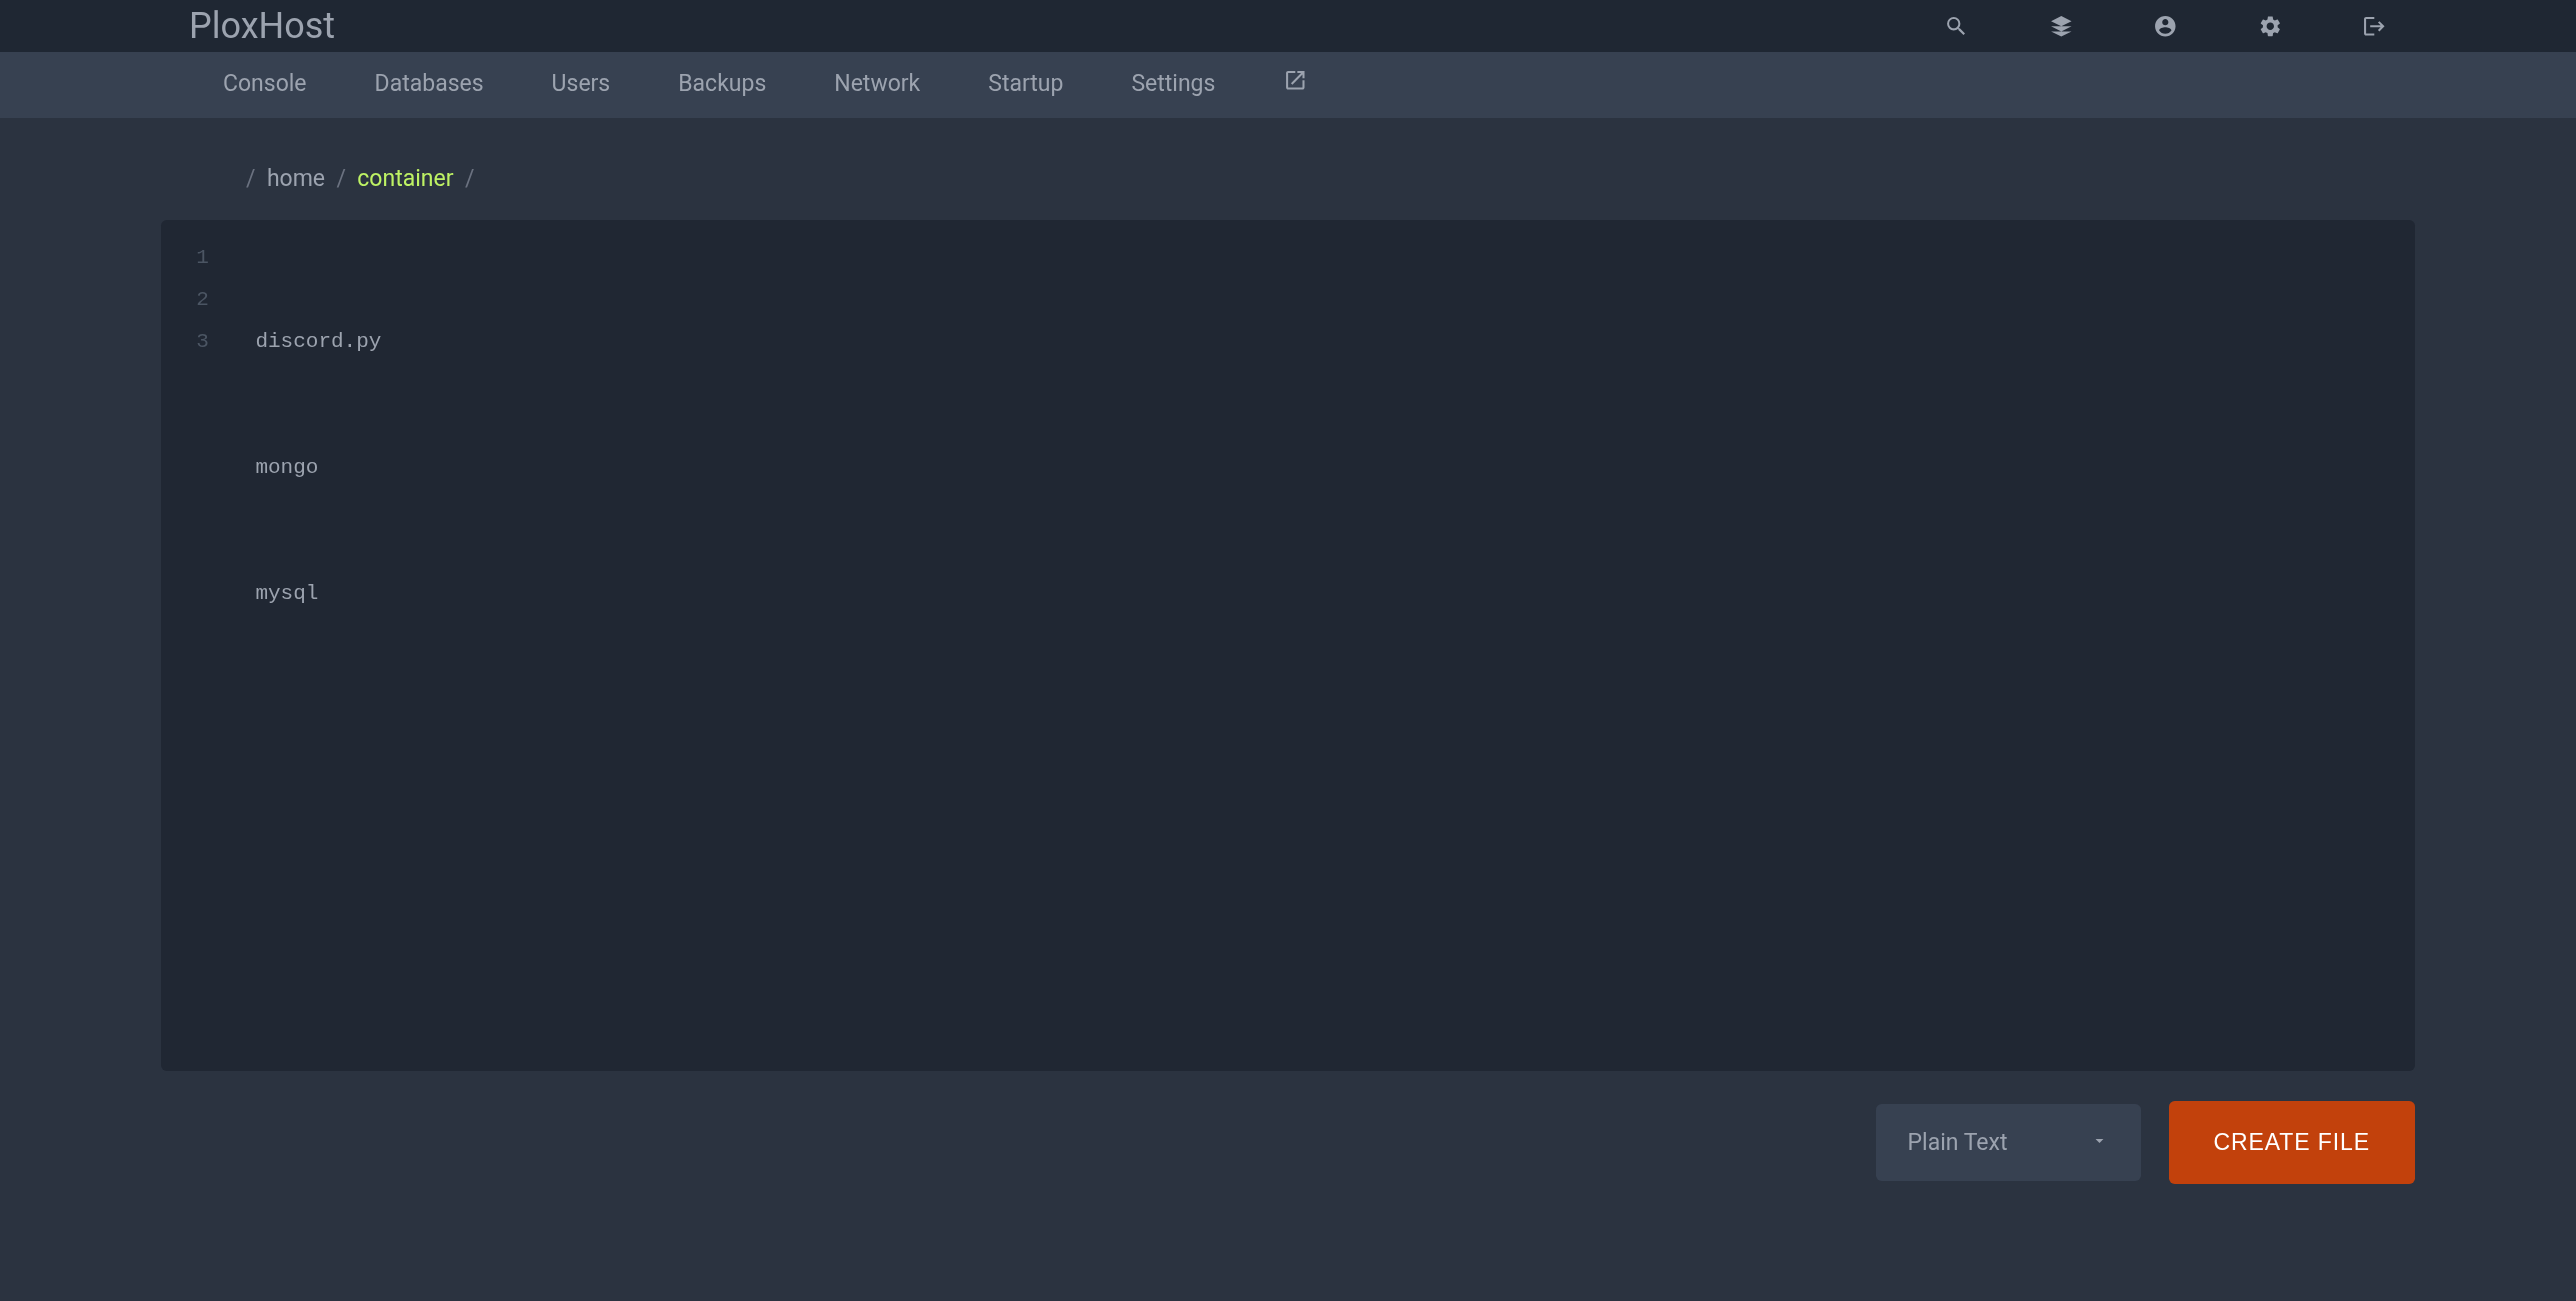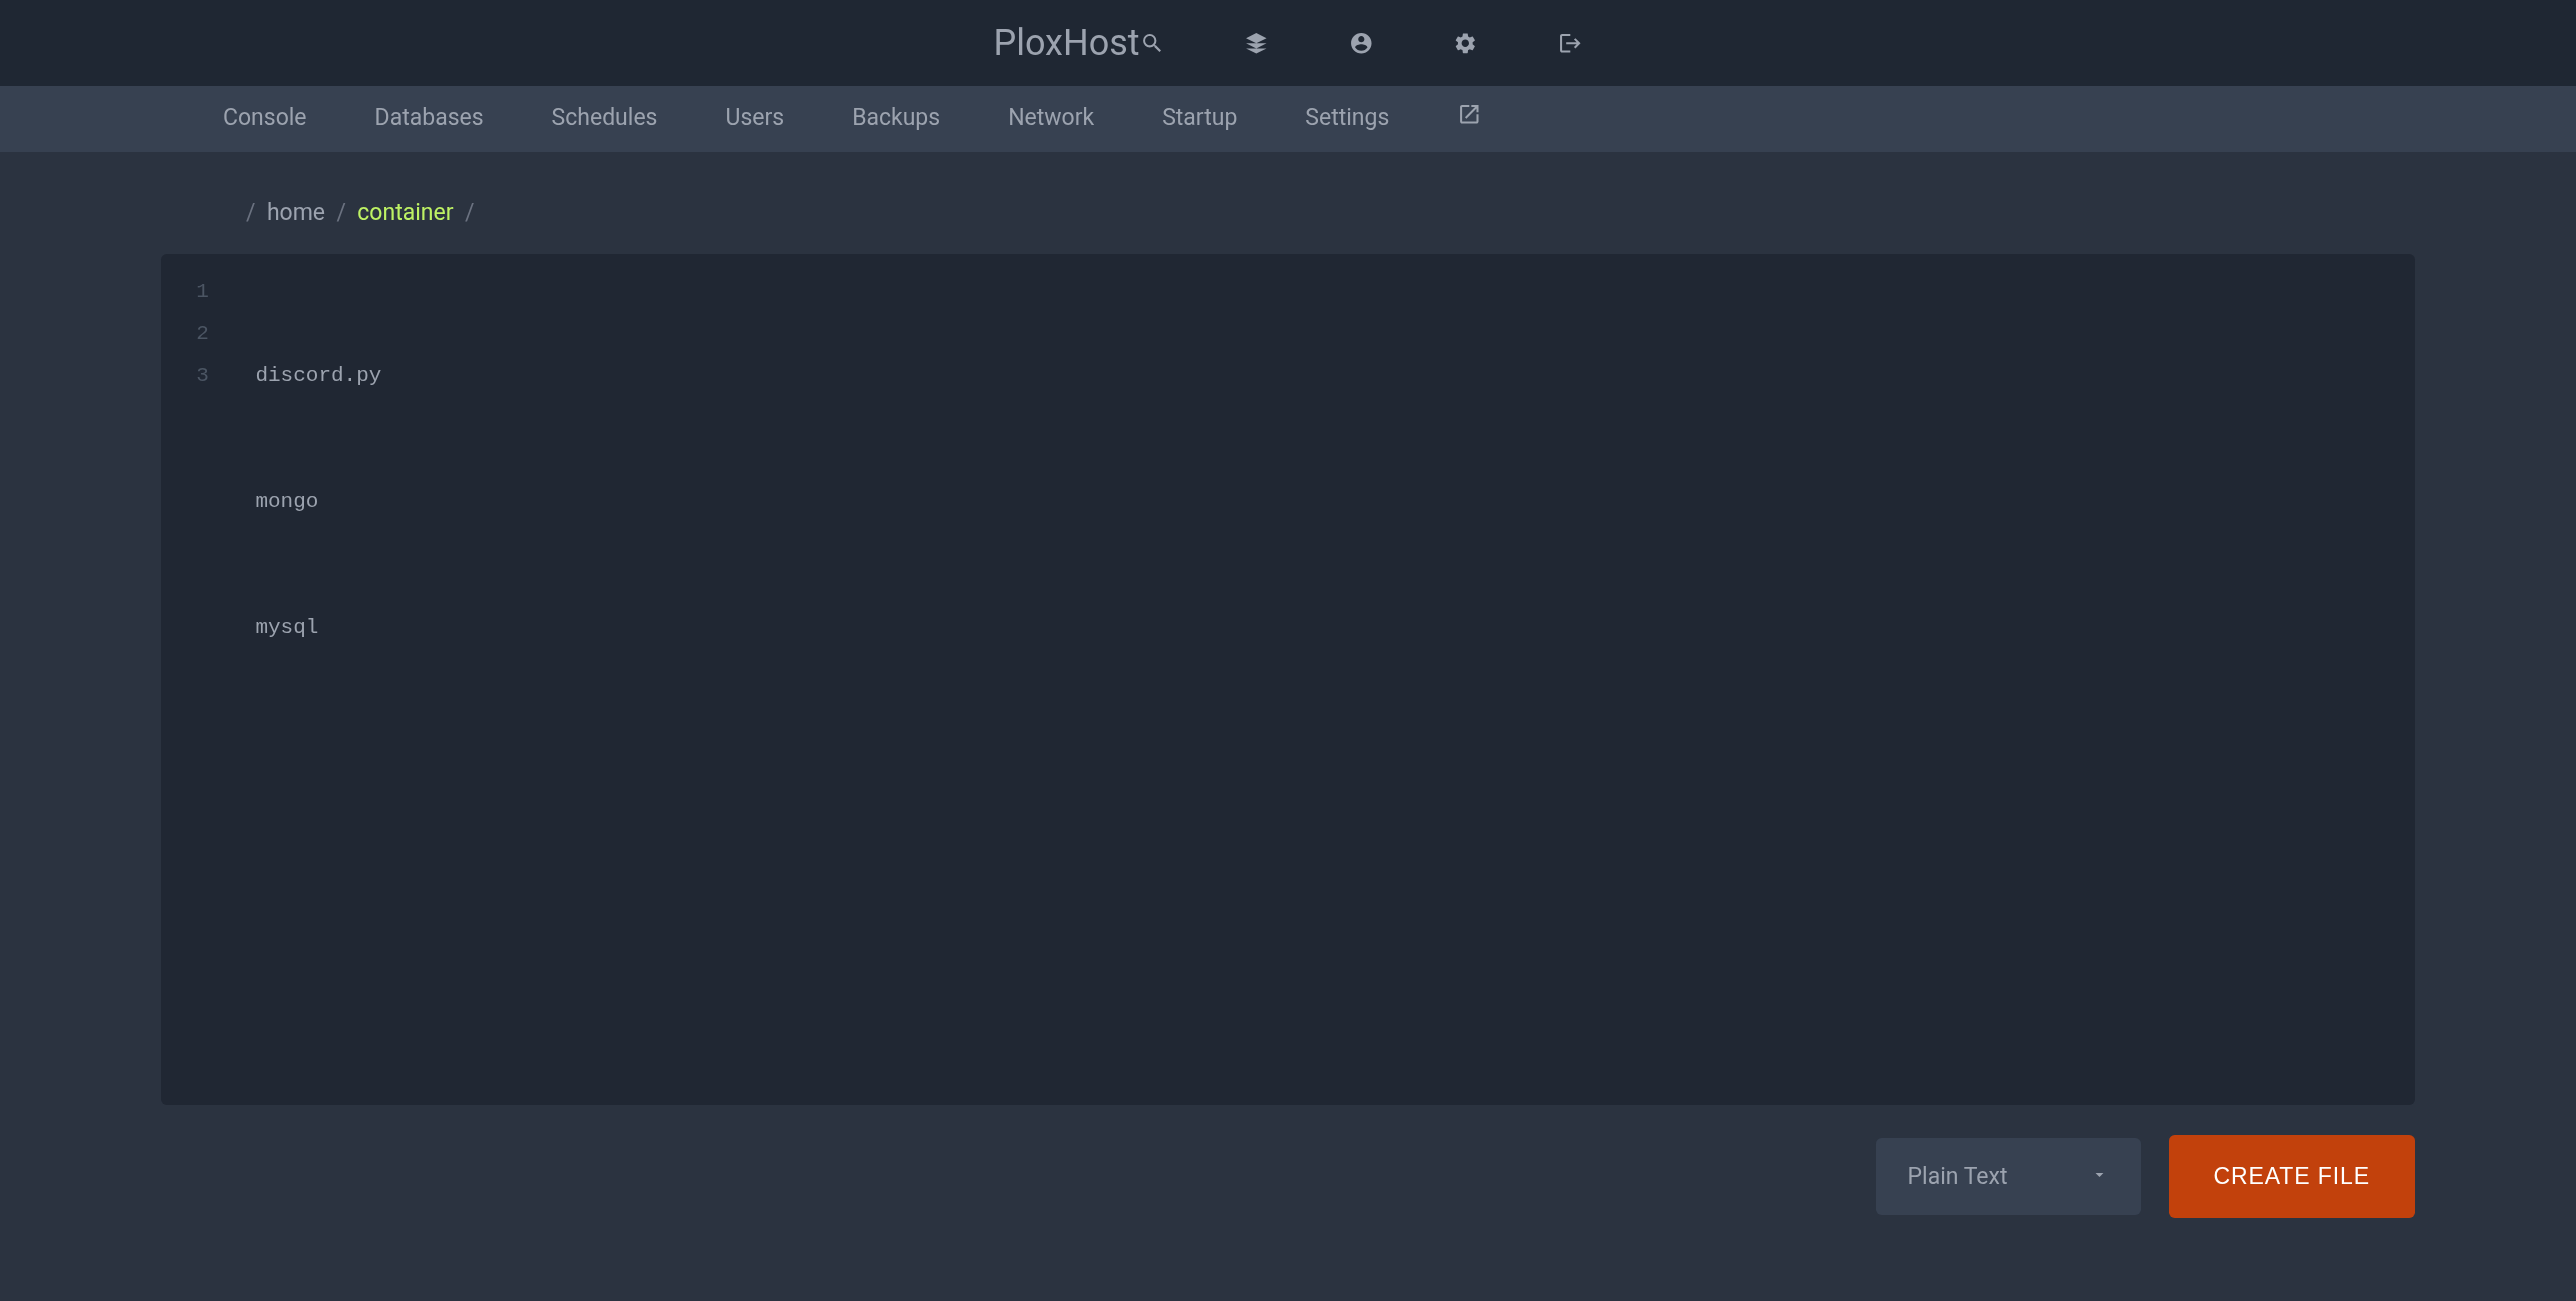"PloxHost" .header { height: 86px -> 52px; justify-content: center -> space-between }
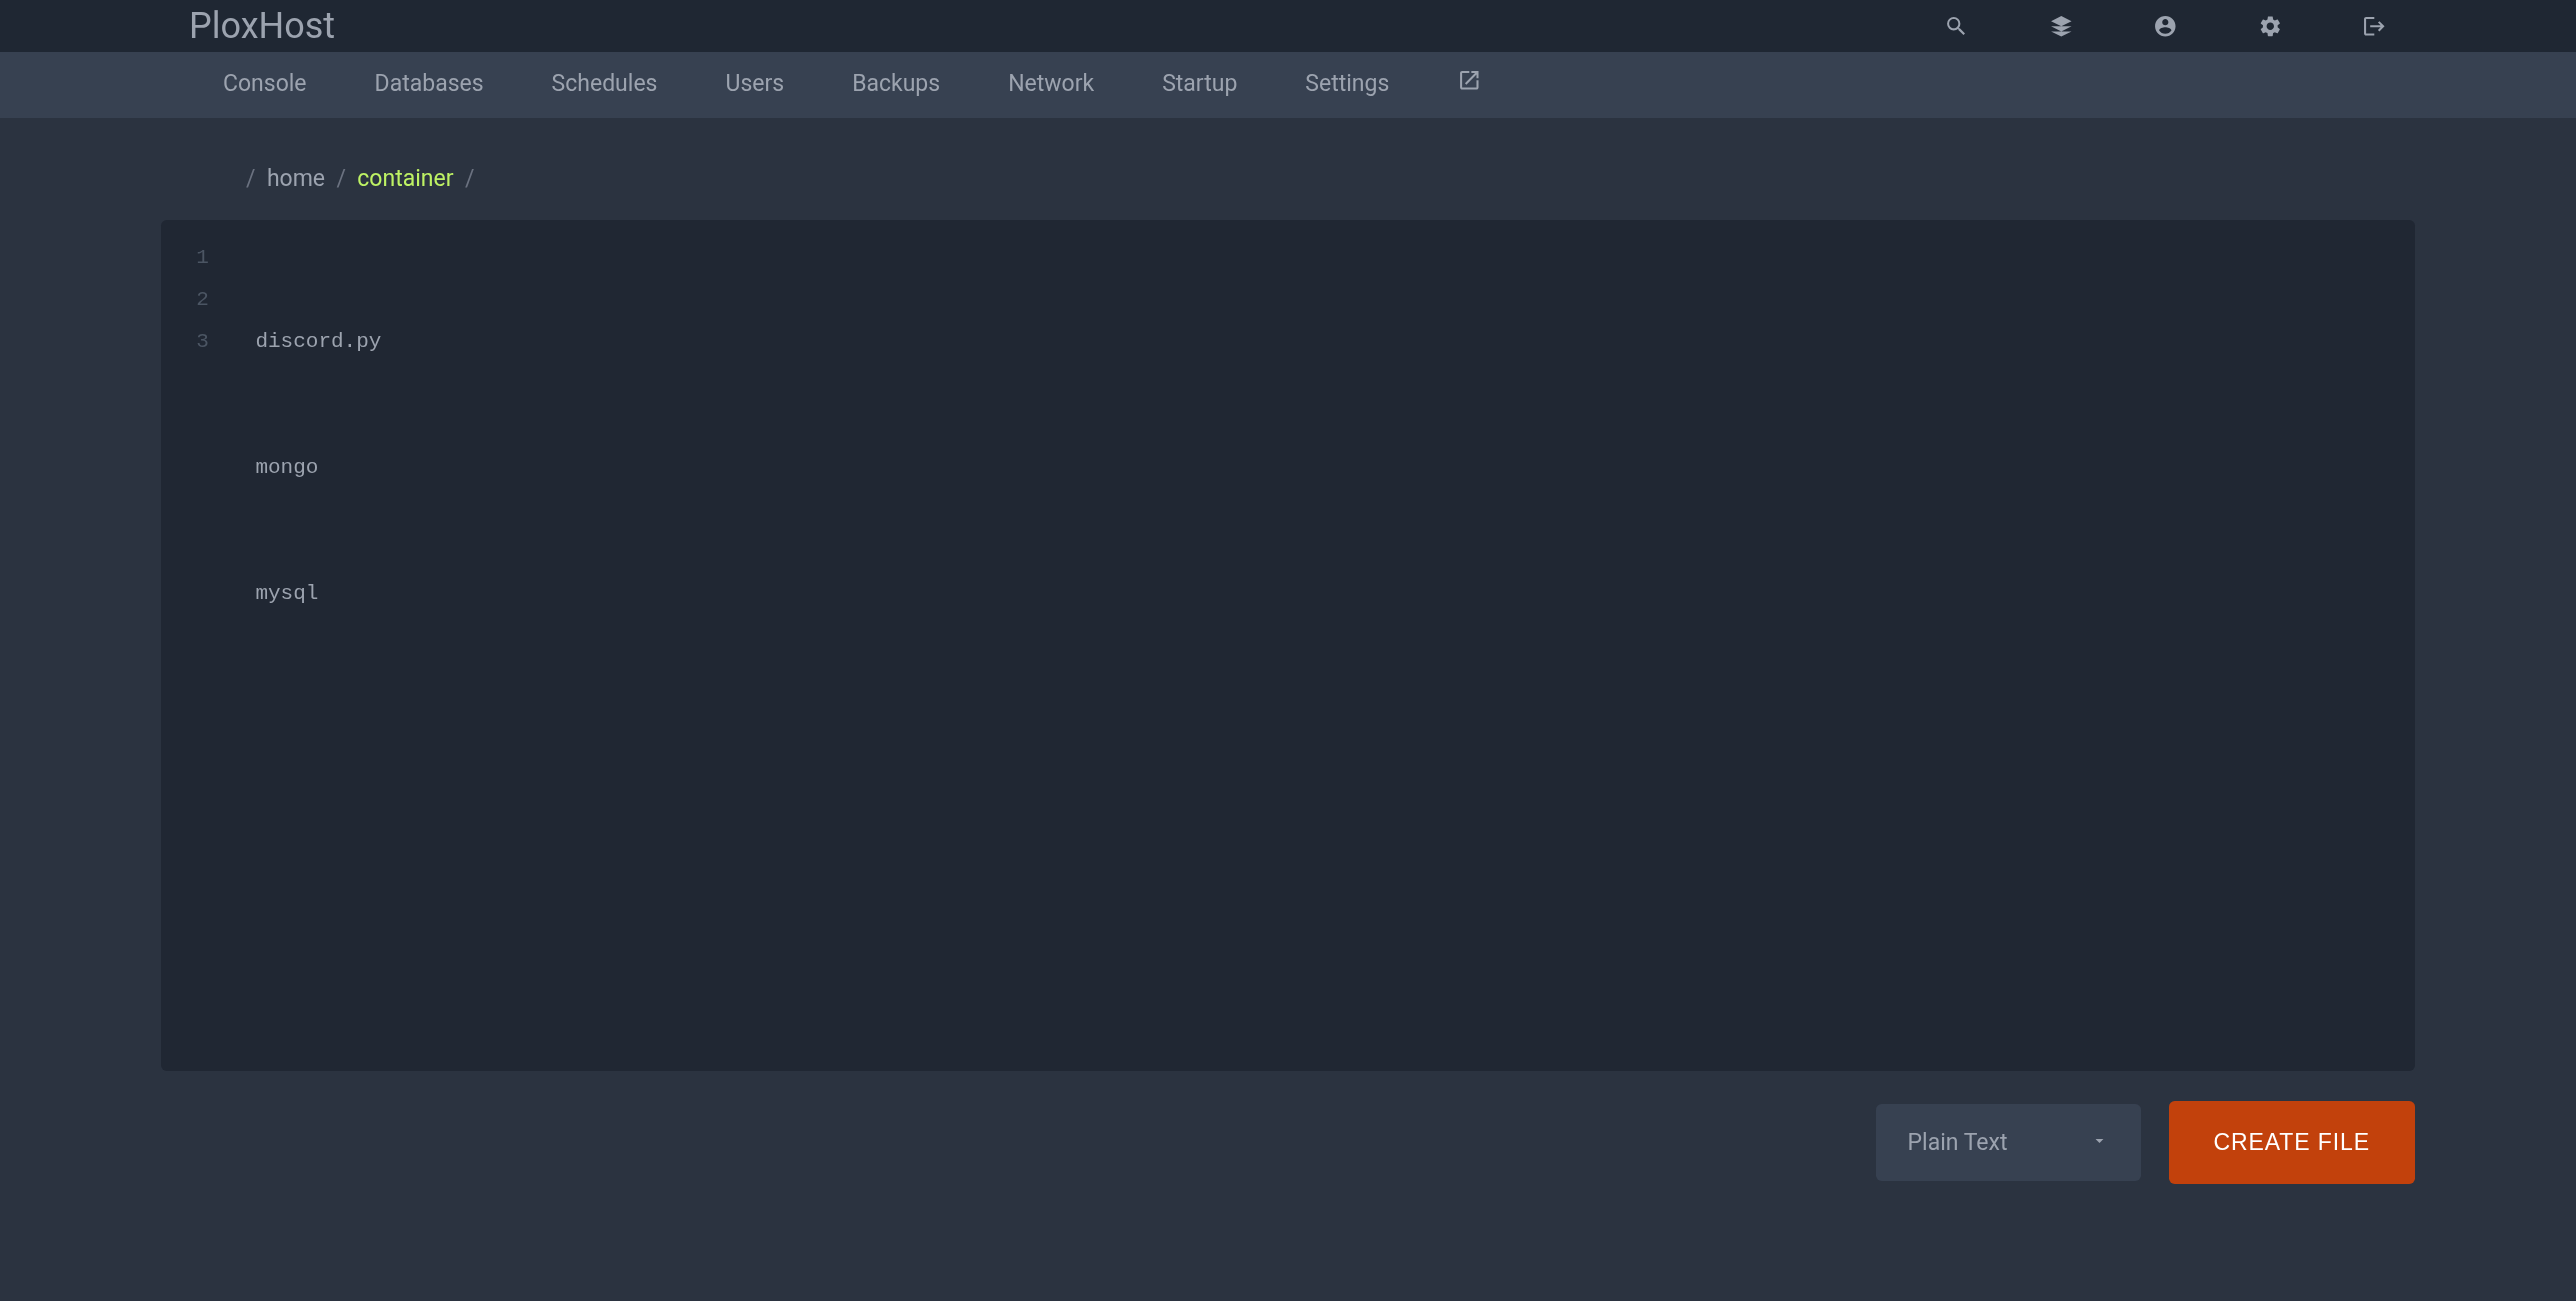"Schedules" div.nav-tab { html: <div> <span>Schedules</span> </div> -> none }
